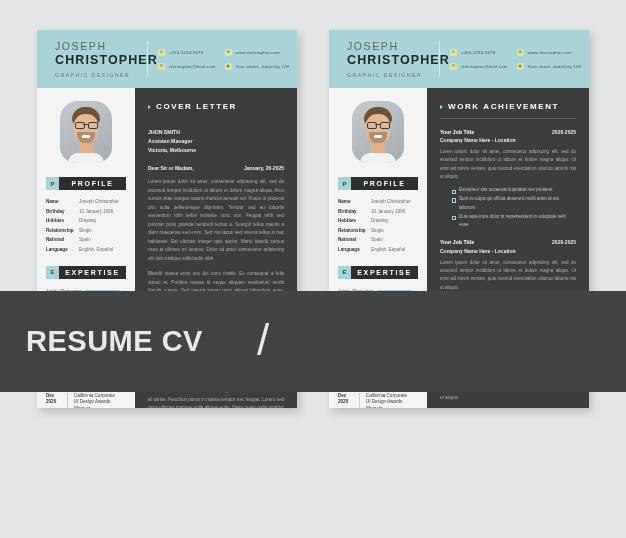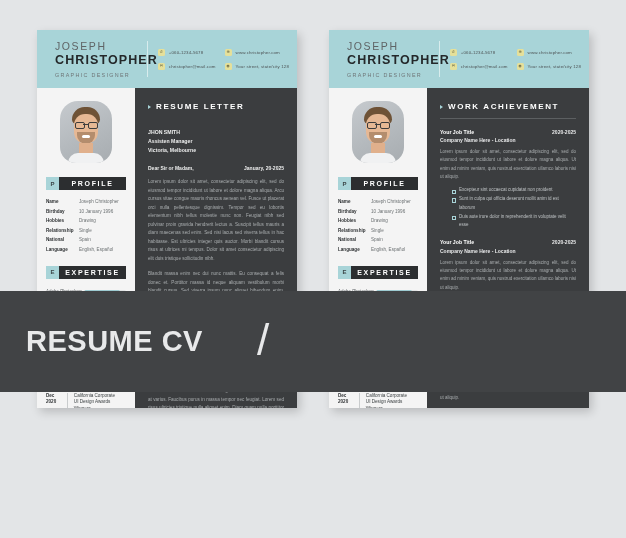"RESUME LETTER" span.dsec-tx { text: RESUME -> COVER }
